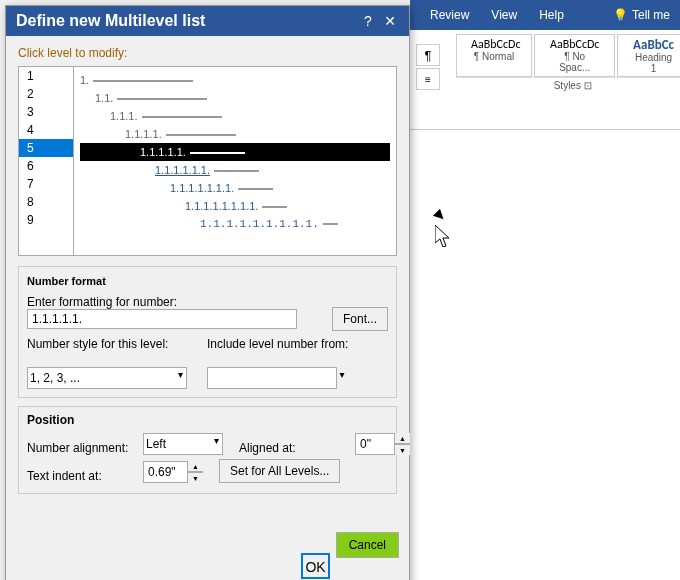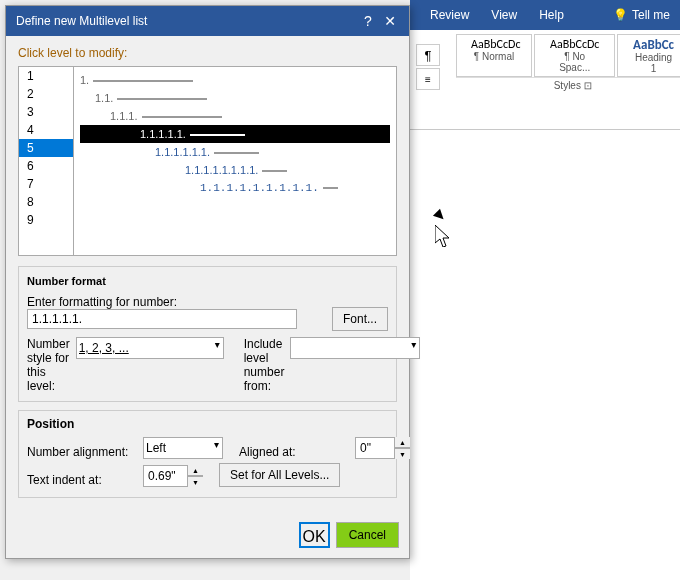"Define new Multilevel list" .dialog-title { font-size: 12px -> 16px; font-weight: normal -> bold }
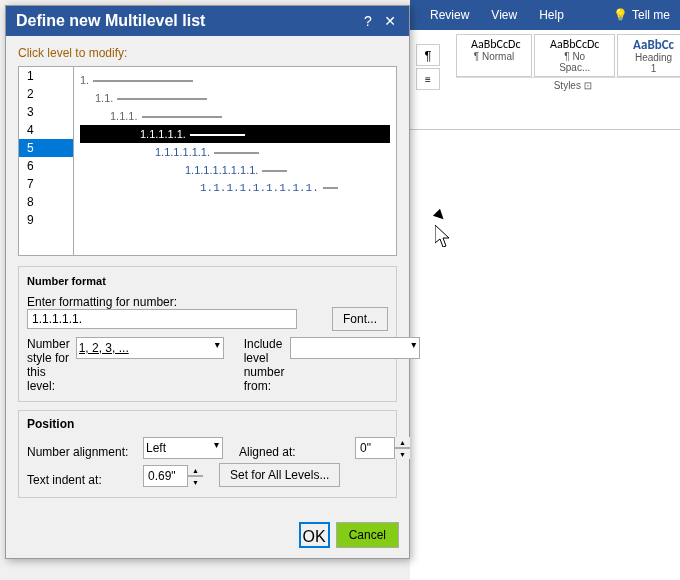"1.1.1.1." div.preview-row { html: none -> <div> <span>1.1.1.1.</span><span></span> </div> }
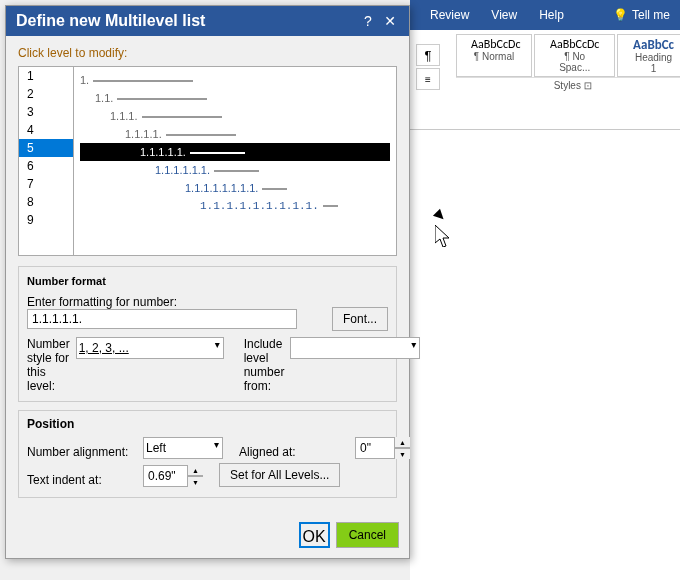"1.1.1.1.1.1." span { text-decoration: none -> underline }
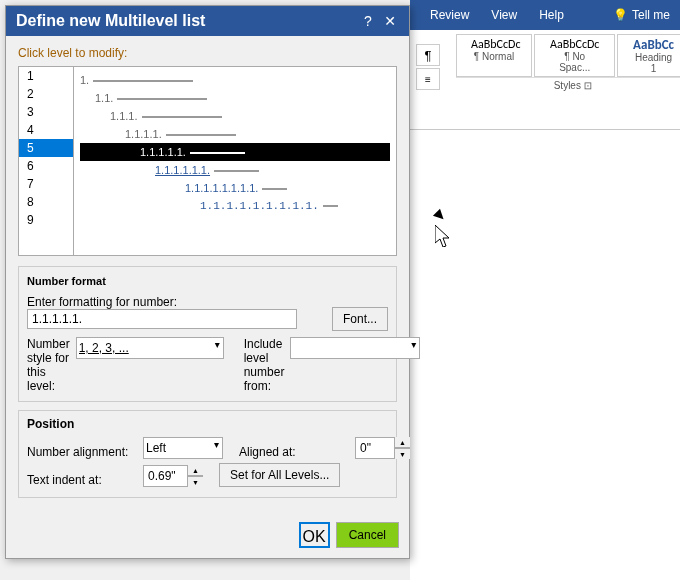"1.1.1.1.1.1.1." div.preview-row { html: none -> <div> <span>1.1.1.1.1.1.1.</span><span></span> </div> }
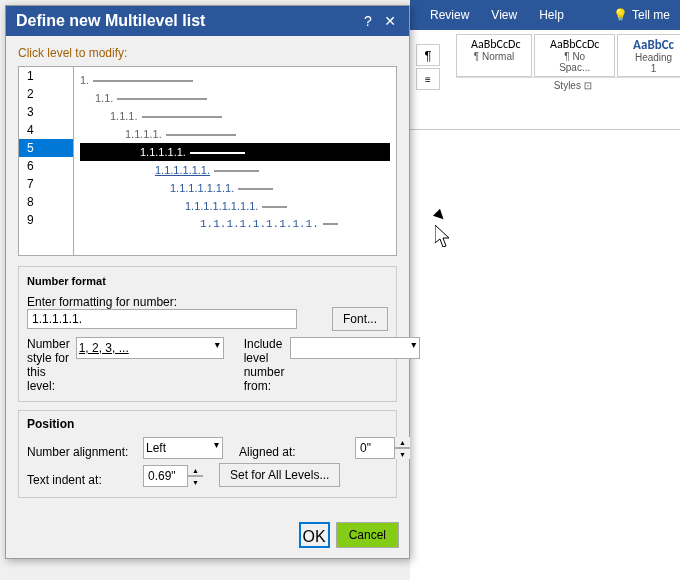"Number style for this level:" .level-col { flex-direction: none -> column; gap: 6px -> 16px }
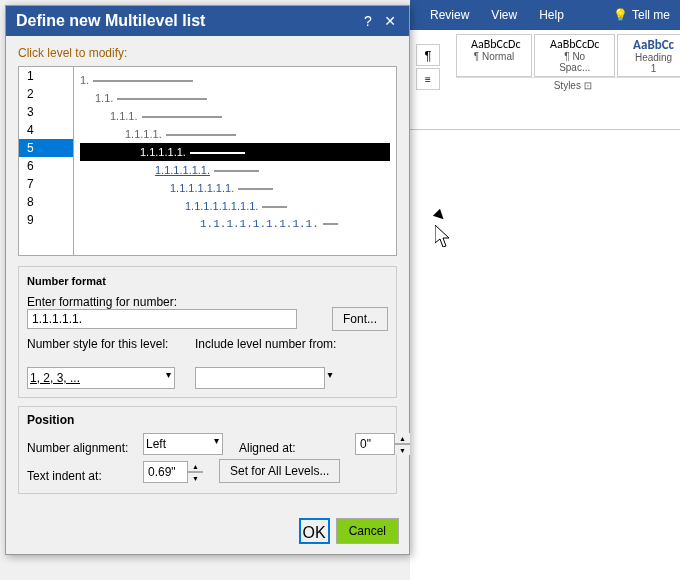"1, 2, 3, ..." select.select-input { text-decoration: underline -> none; width: 148px -> 160px }
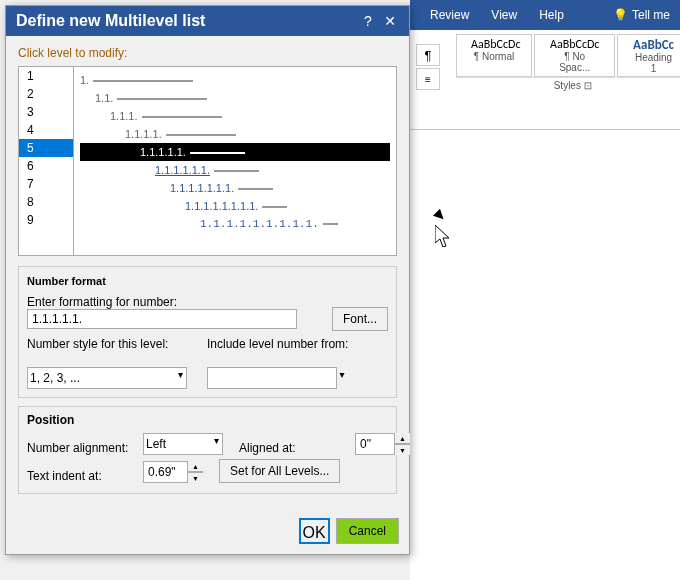"Position" .position-section { margin-bottom: 8px -> none }
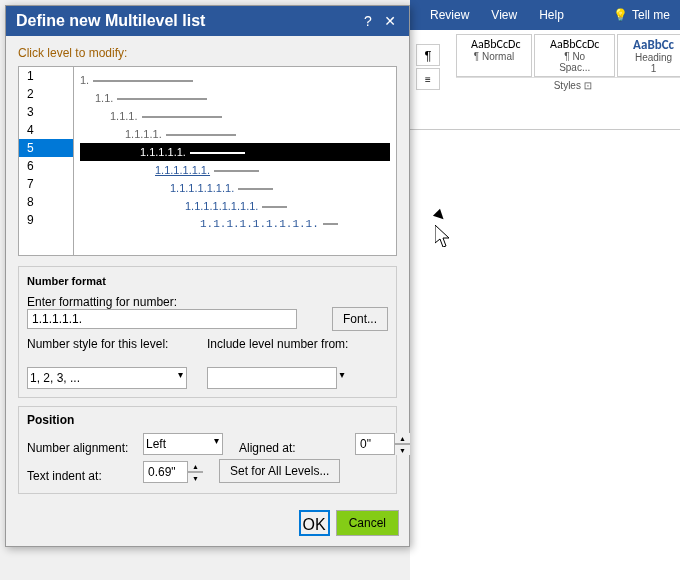"OK" .btn-ok { font-size: 16px -> 14px; margin-top: none -> 43px }
